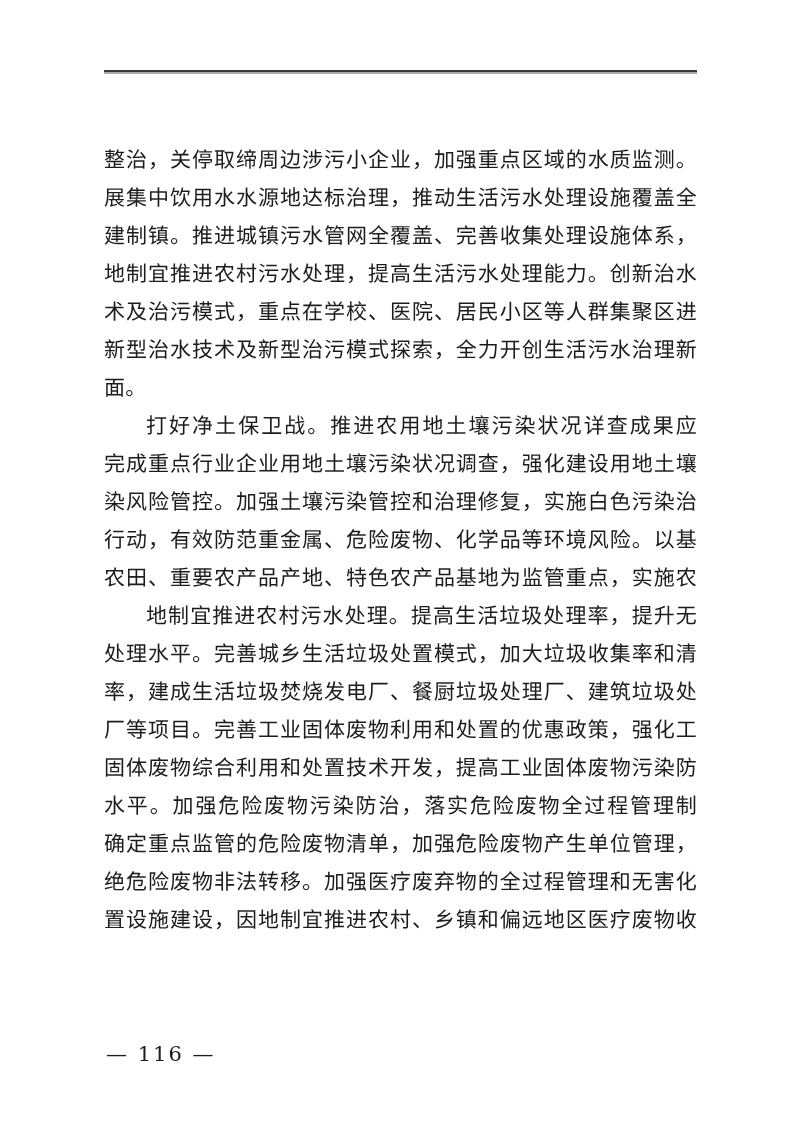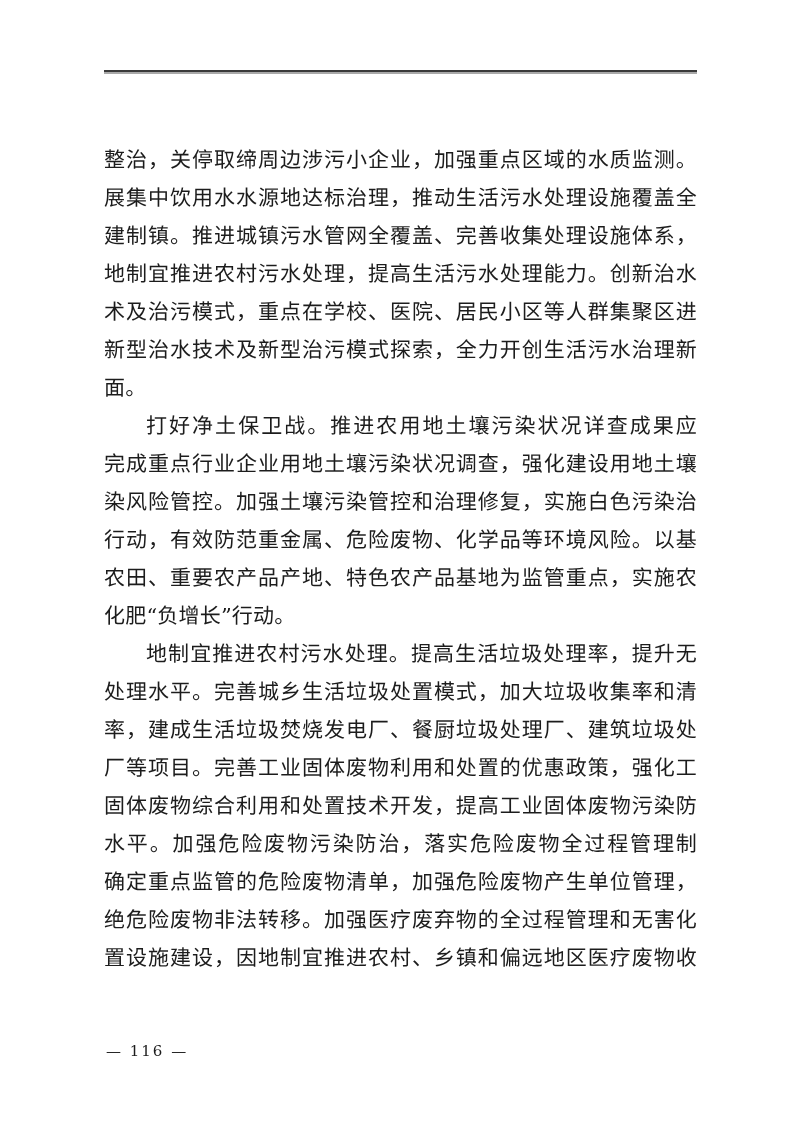"化肥“负增长”行动。" div.line { html: <div>化肥“负增长”行动。</div> -> none }
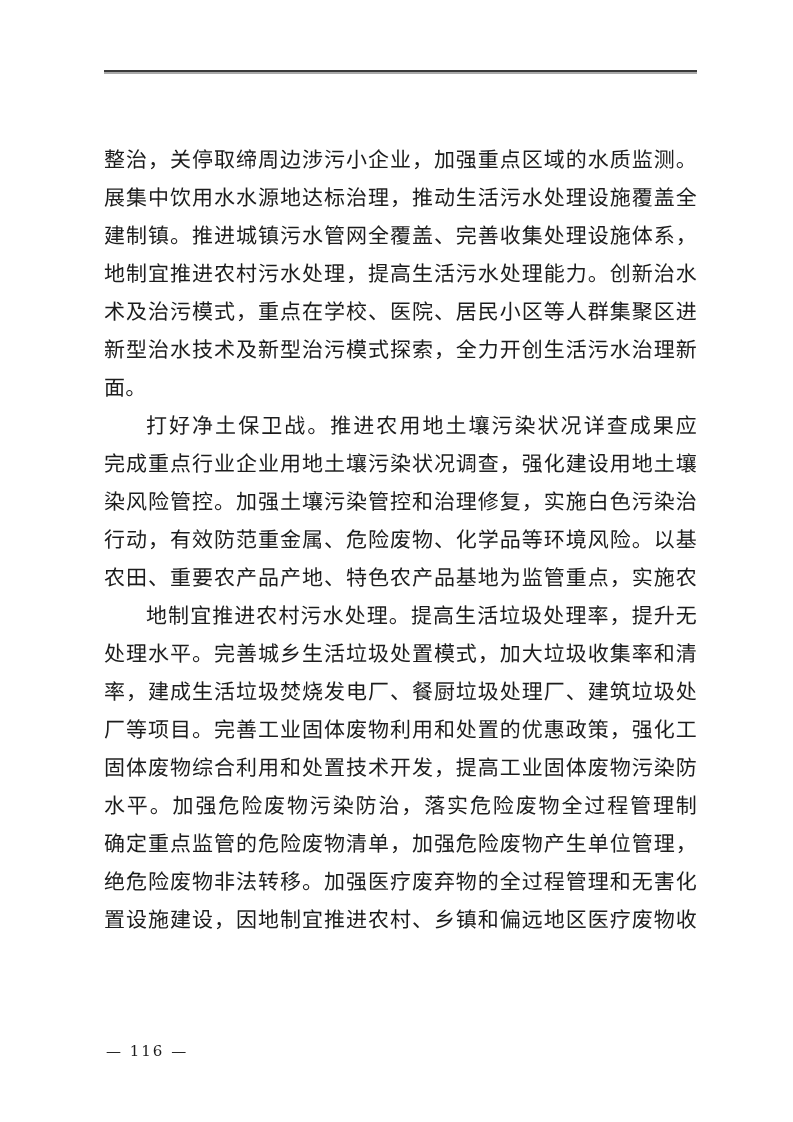"— 116 —" .footer { font-size: 15px -> 21px }
